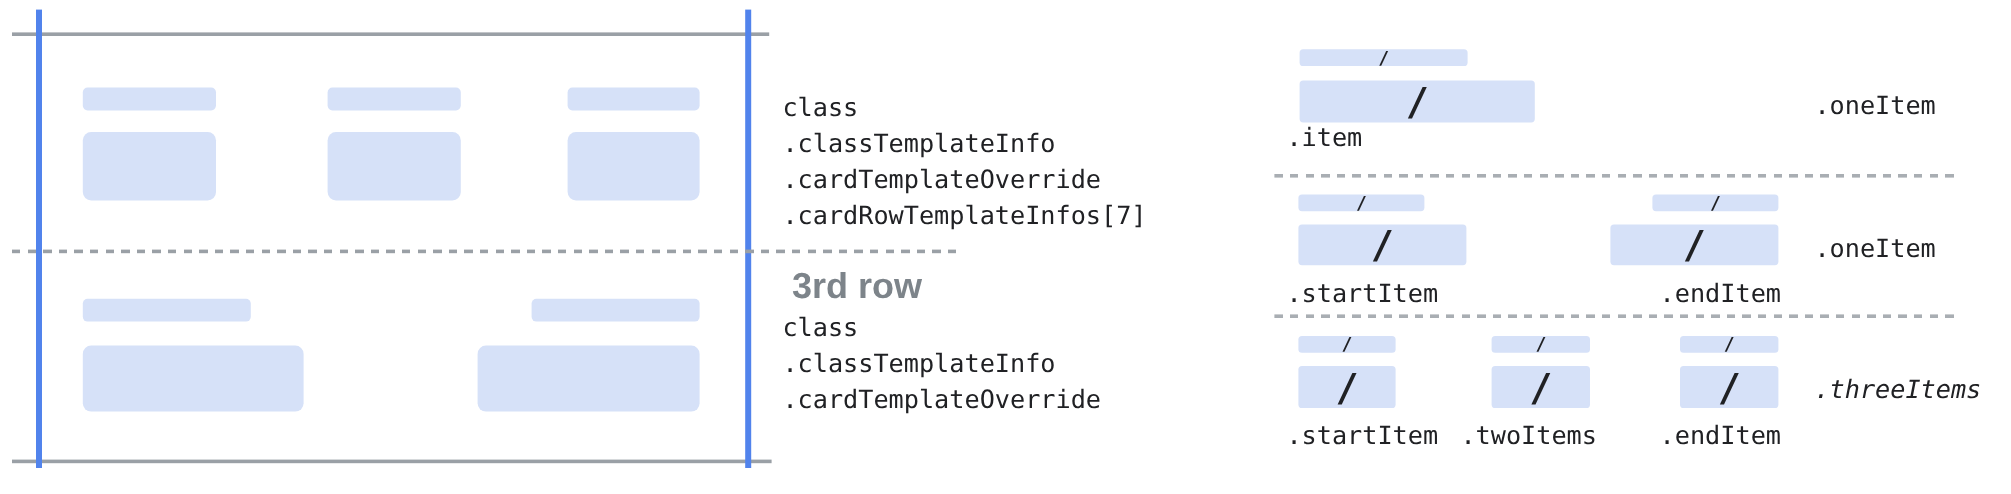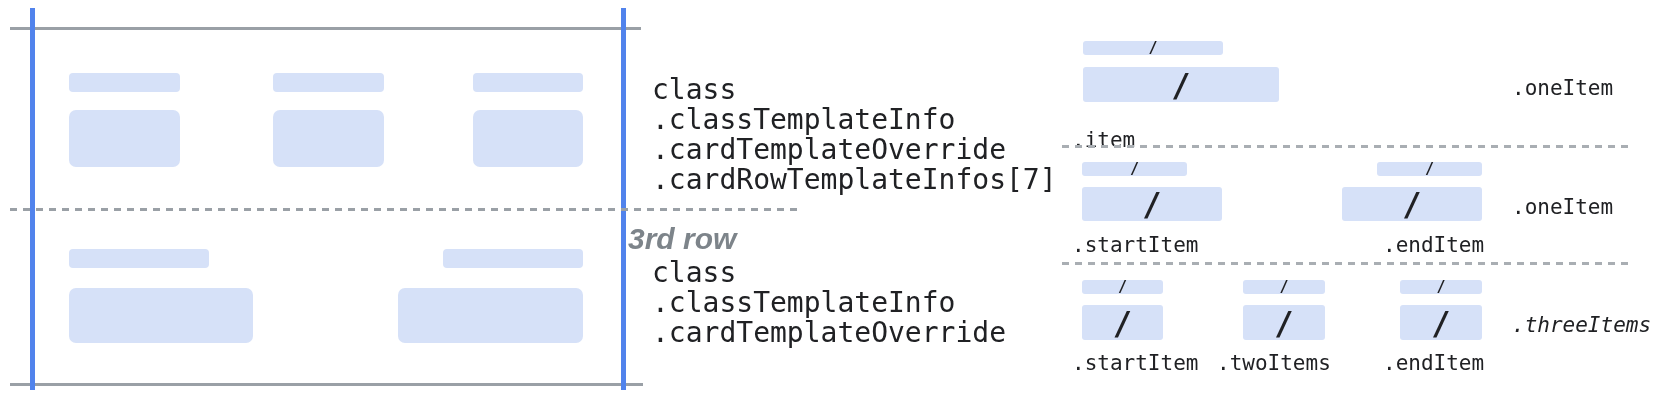"class" .codeblock { font-size: 28px -> 21px }
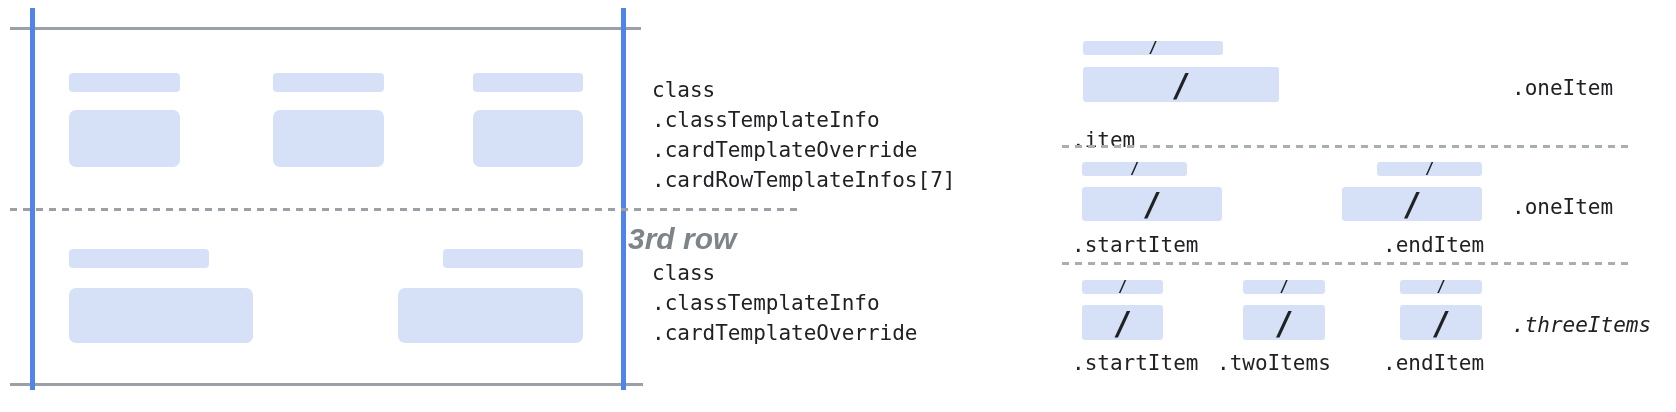".item" div.mono { top: 125px -> 100px }
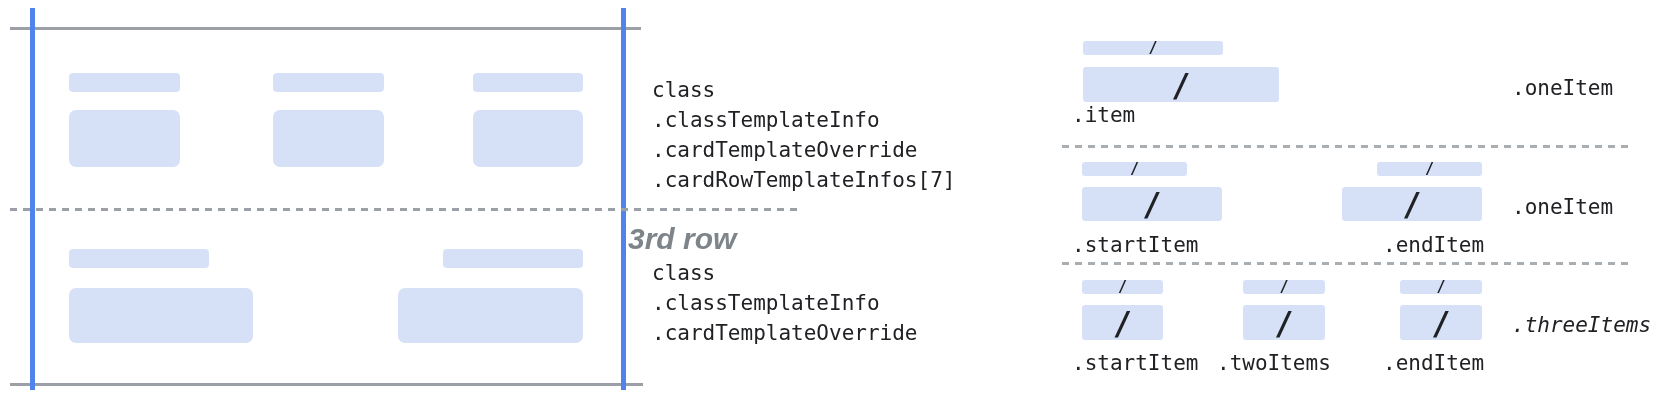"3rd row" div.heading { font-style: italic -> none; left: 628px -> 660px }
